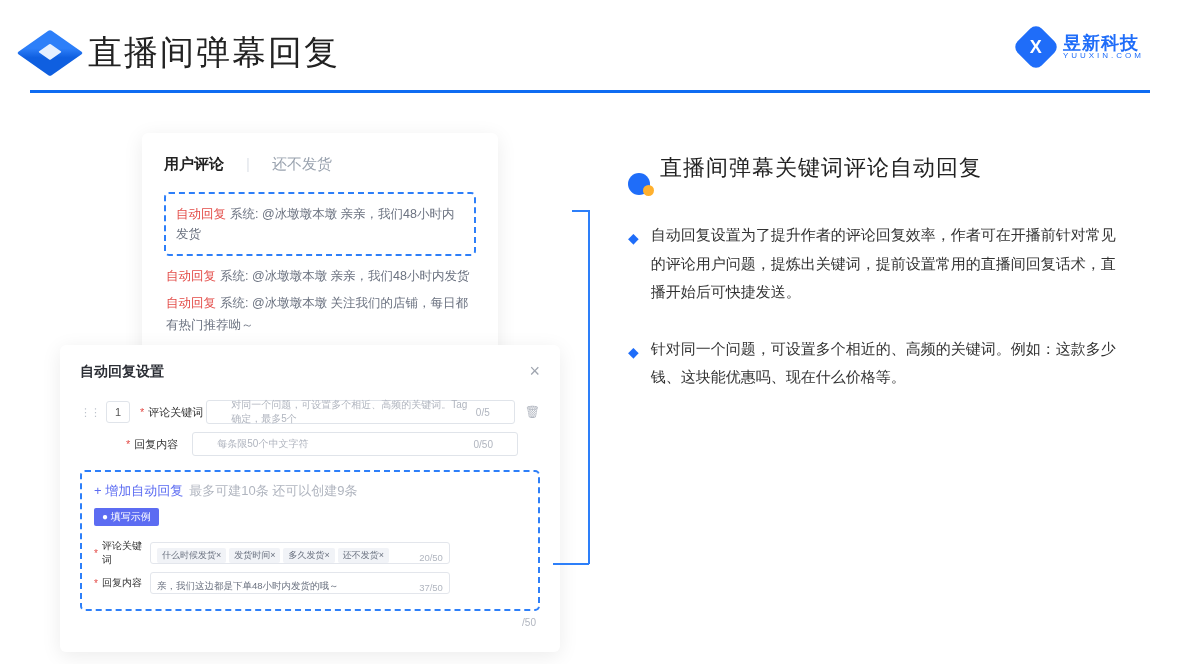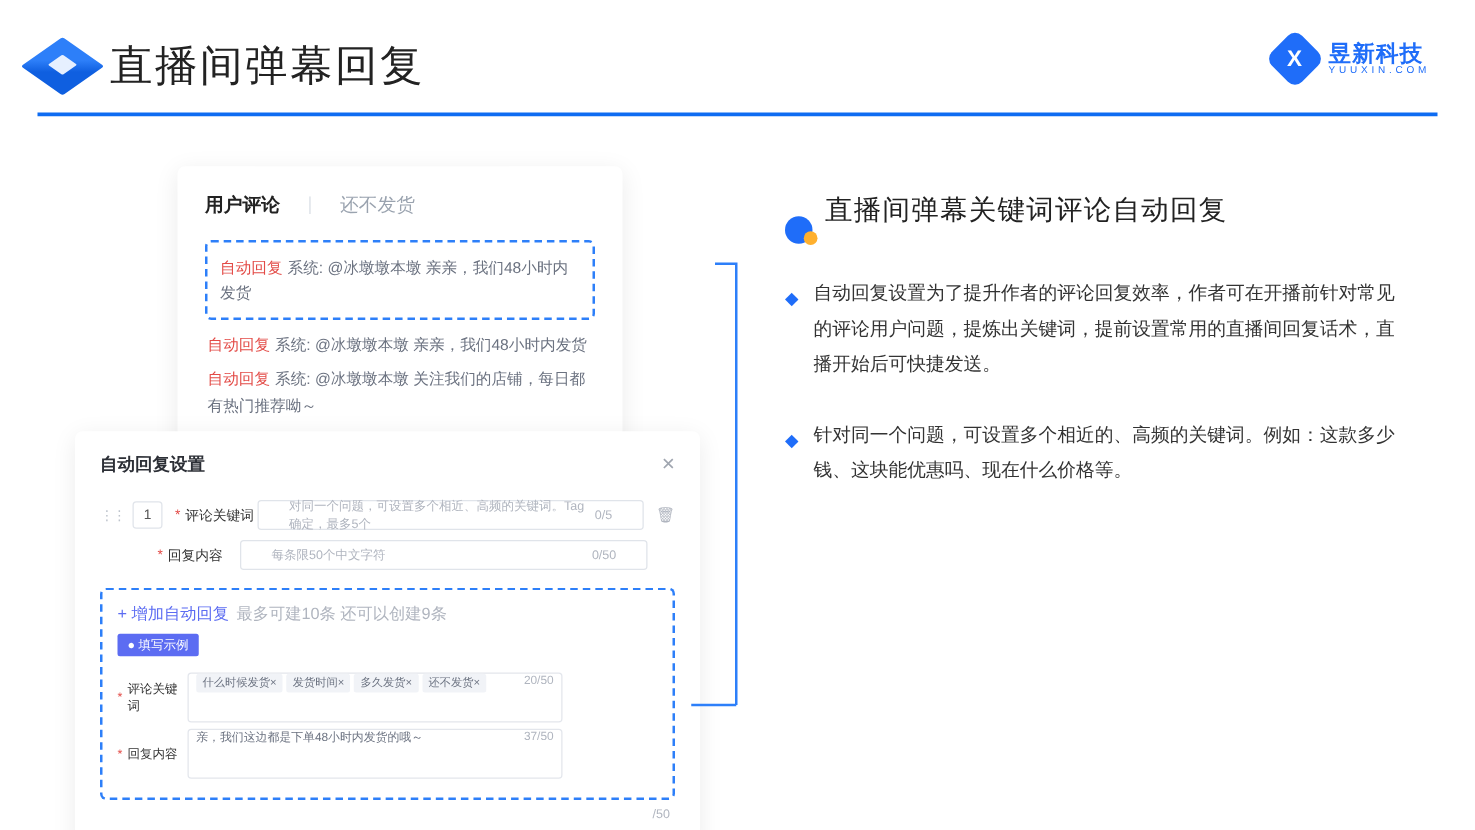"什么时候发货×" .ex-input { align-items: flex-start -> flex-end; height: 40px -> 22px }
